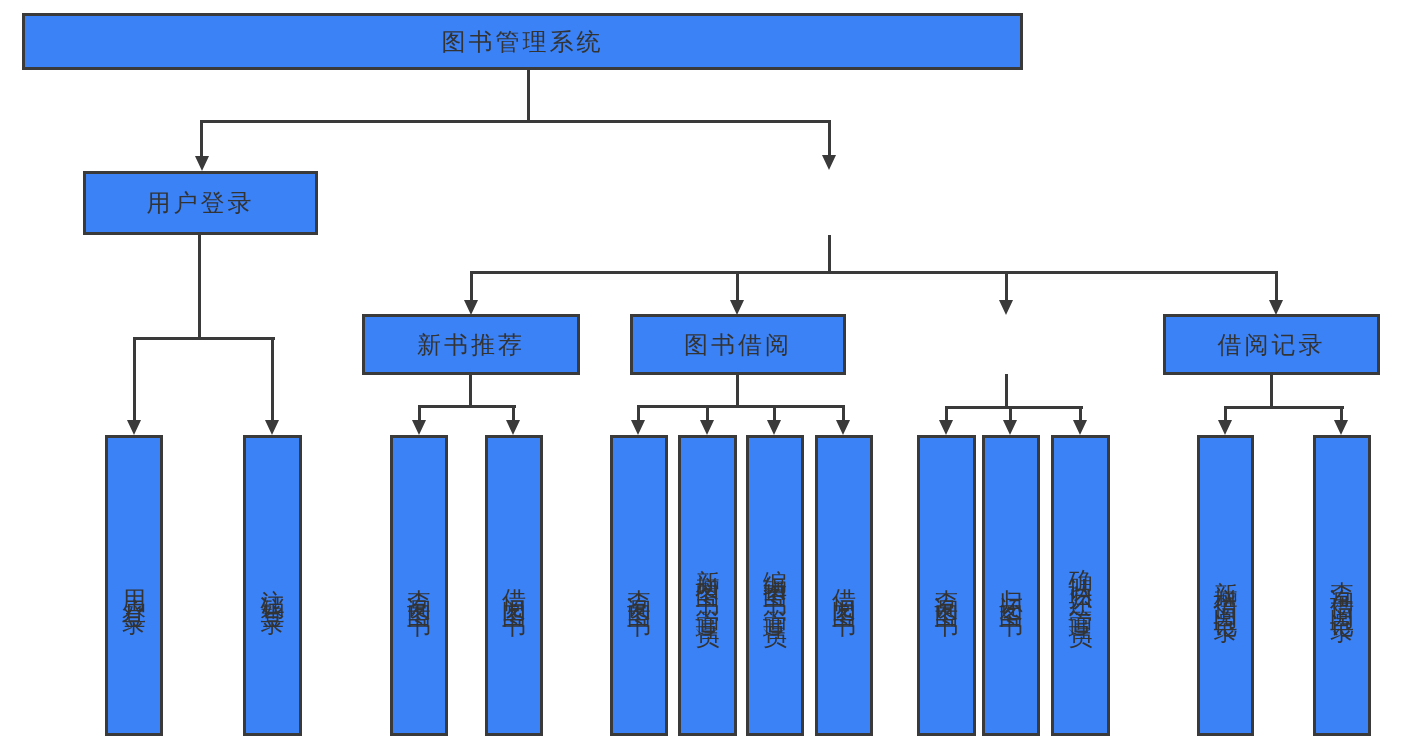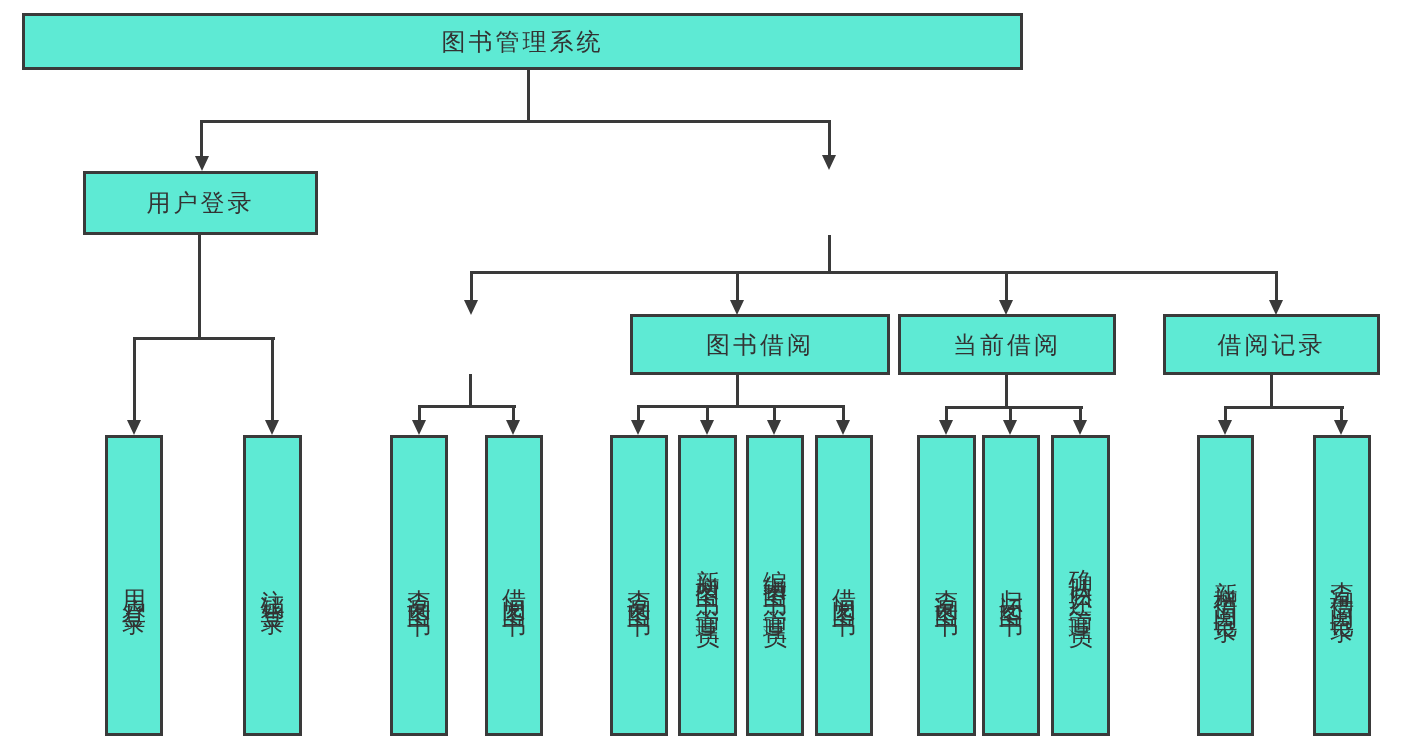"图书管理系统" .box { background: #5eead4 -> #3b82f6 }
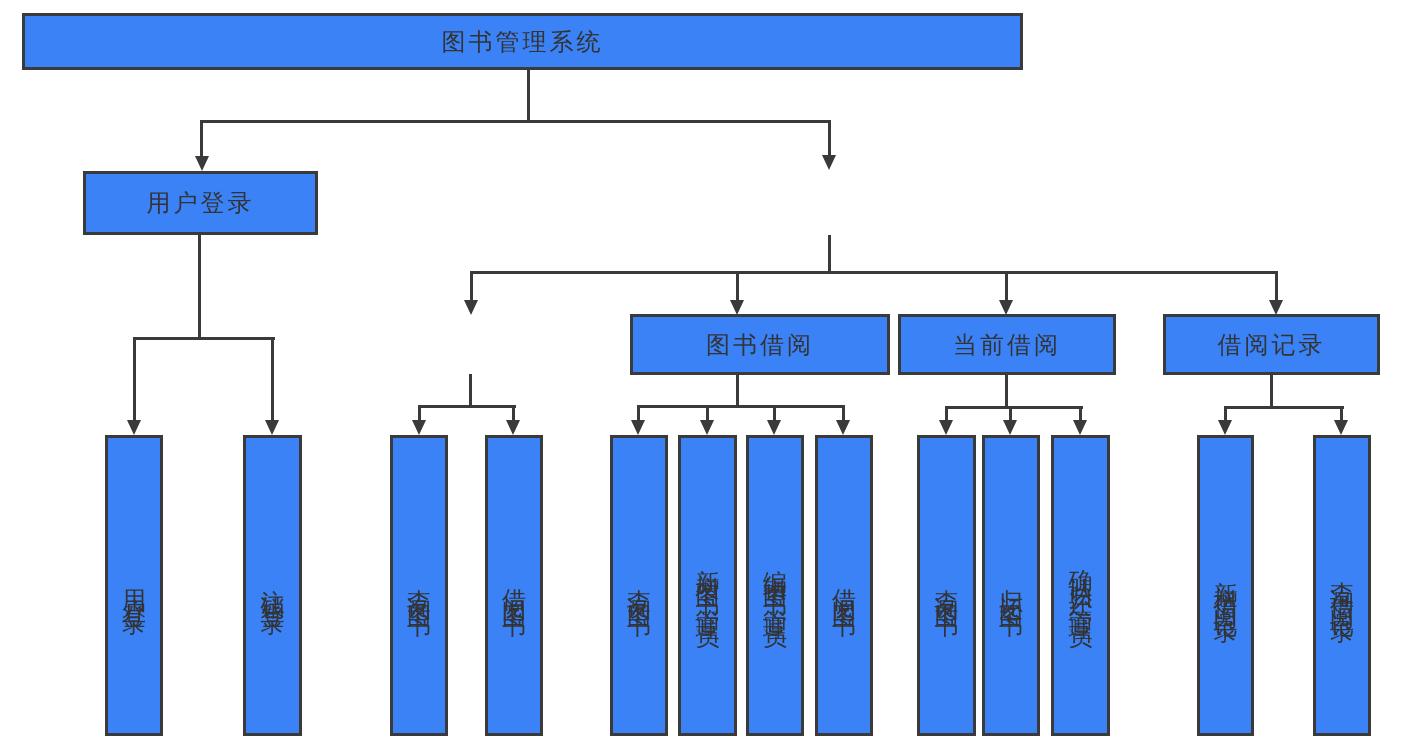"新书推荐" div.box { html: none -> <div> <span>新书推荐</span> </div> }
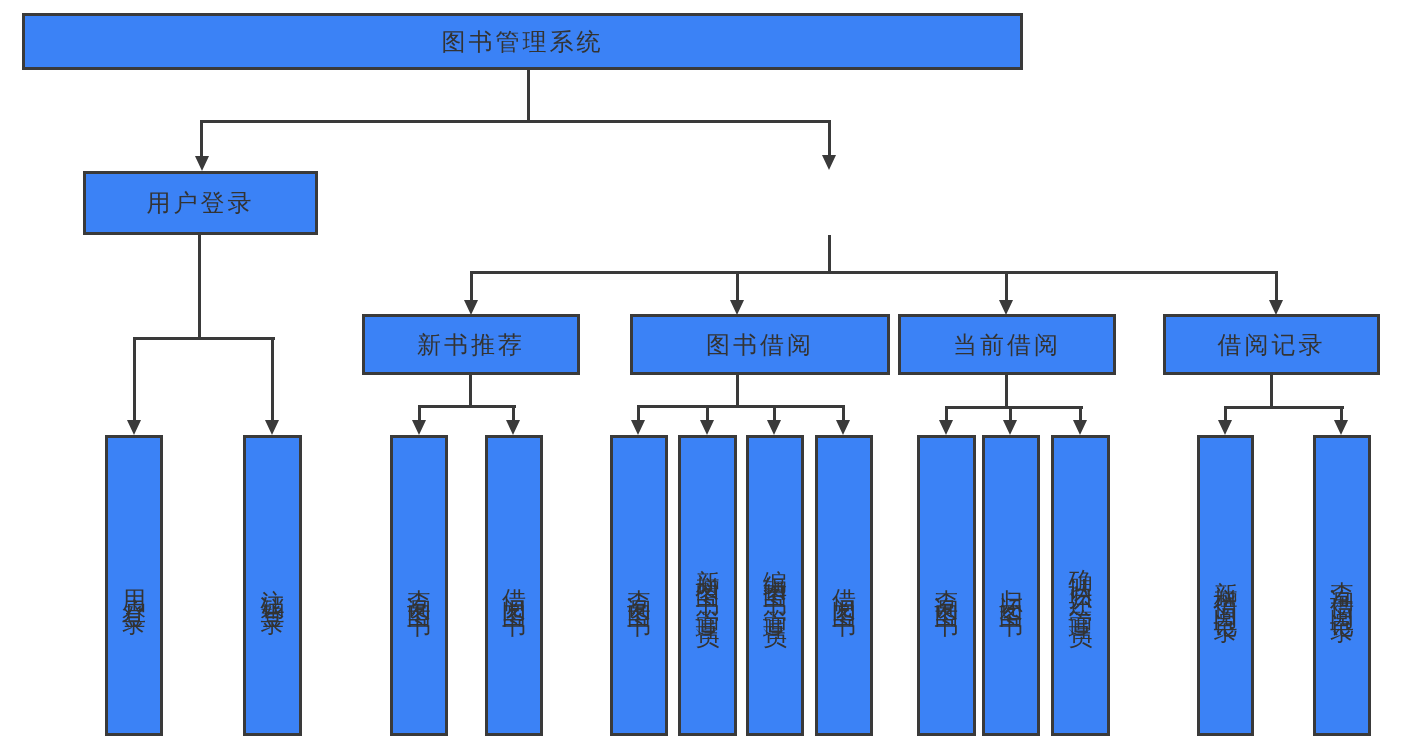"图书借阅" div.box { width: 260px -> 216px }
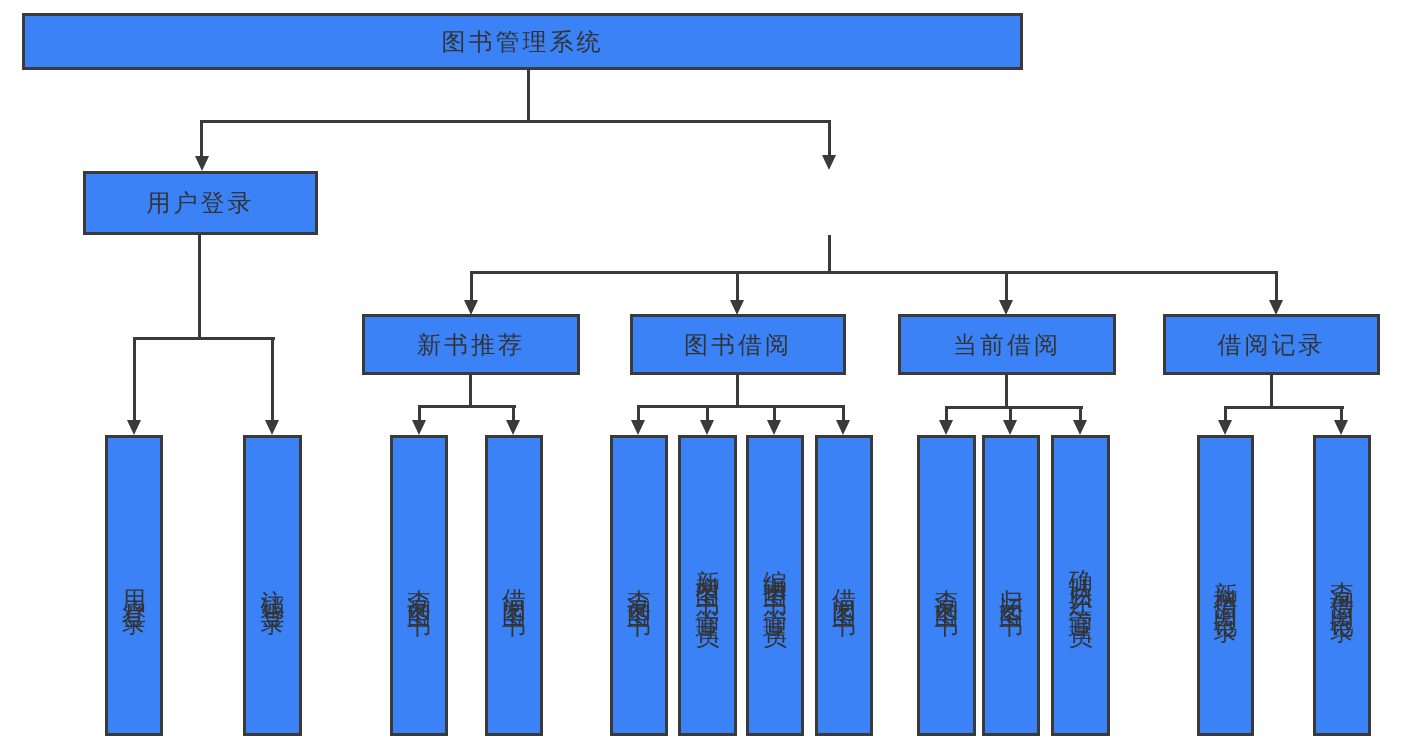"当前借阅" div.box { html: <div> <span>当前借阅</span> </div> -> none }
